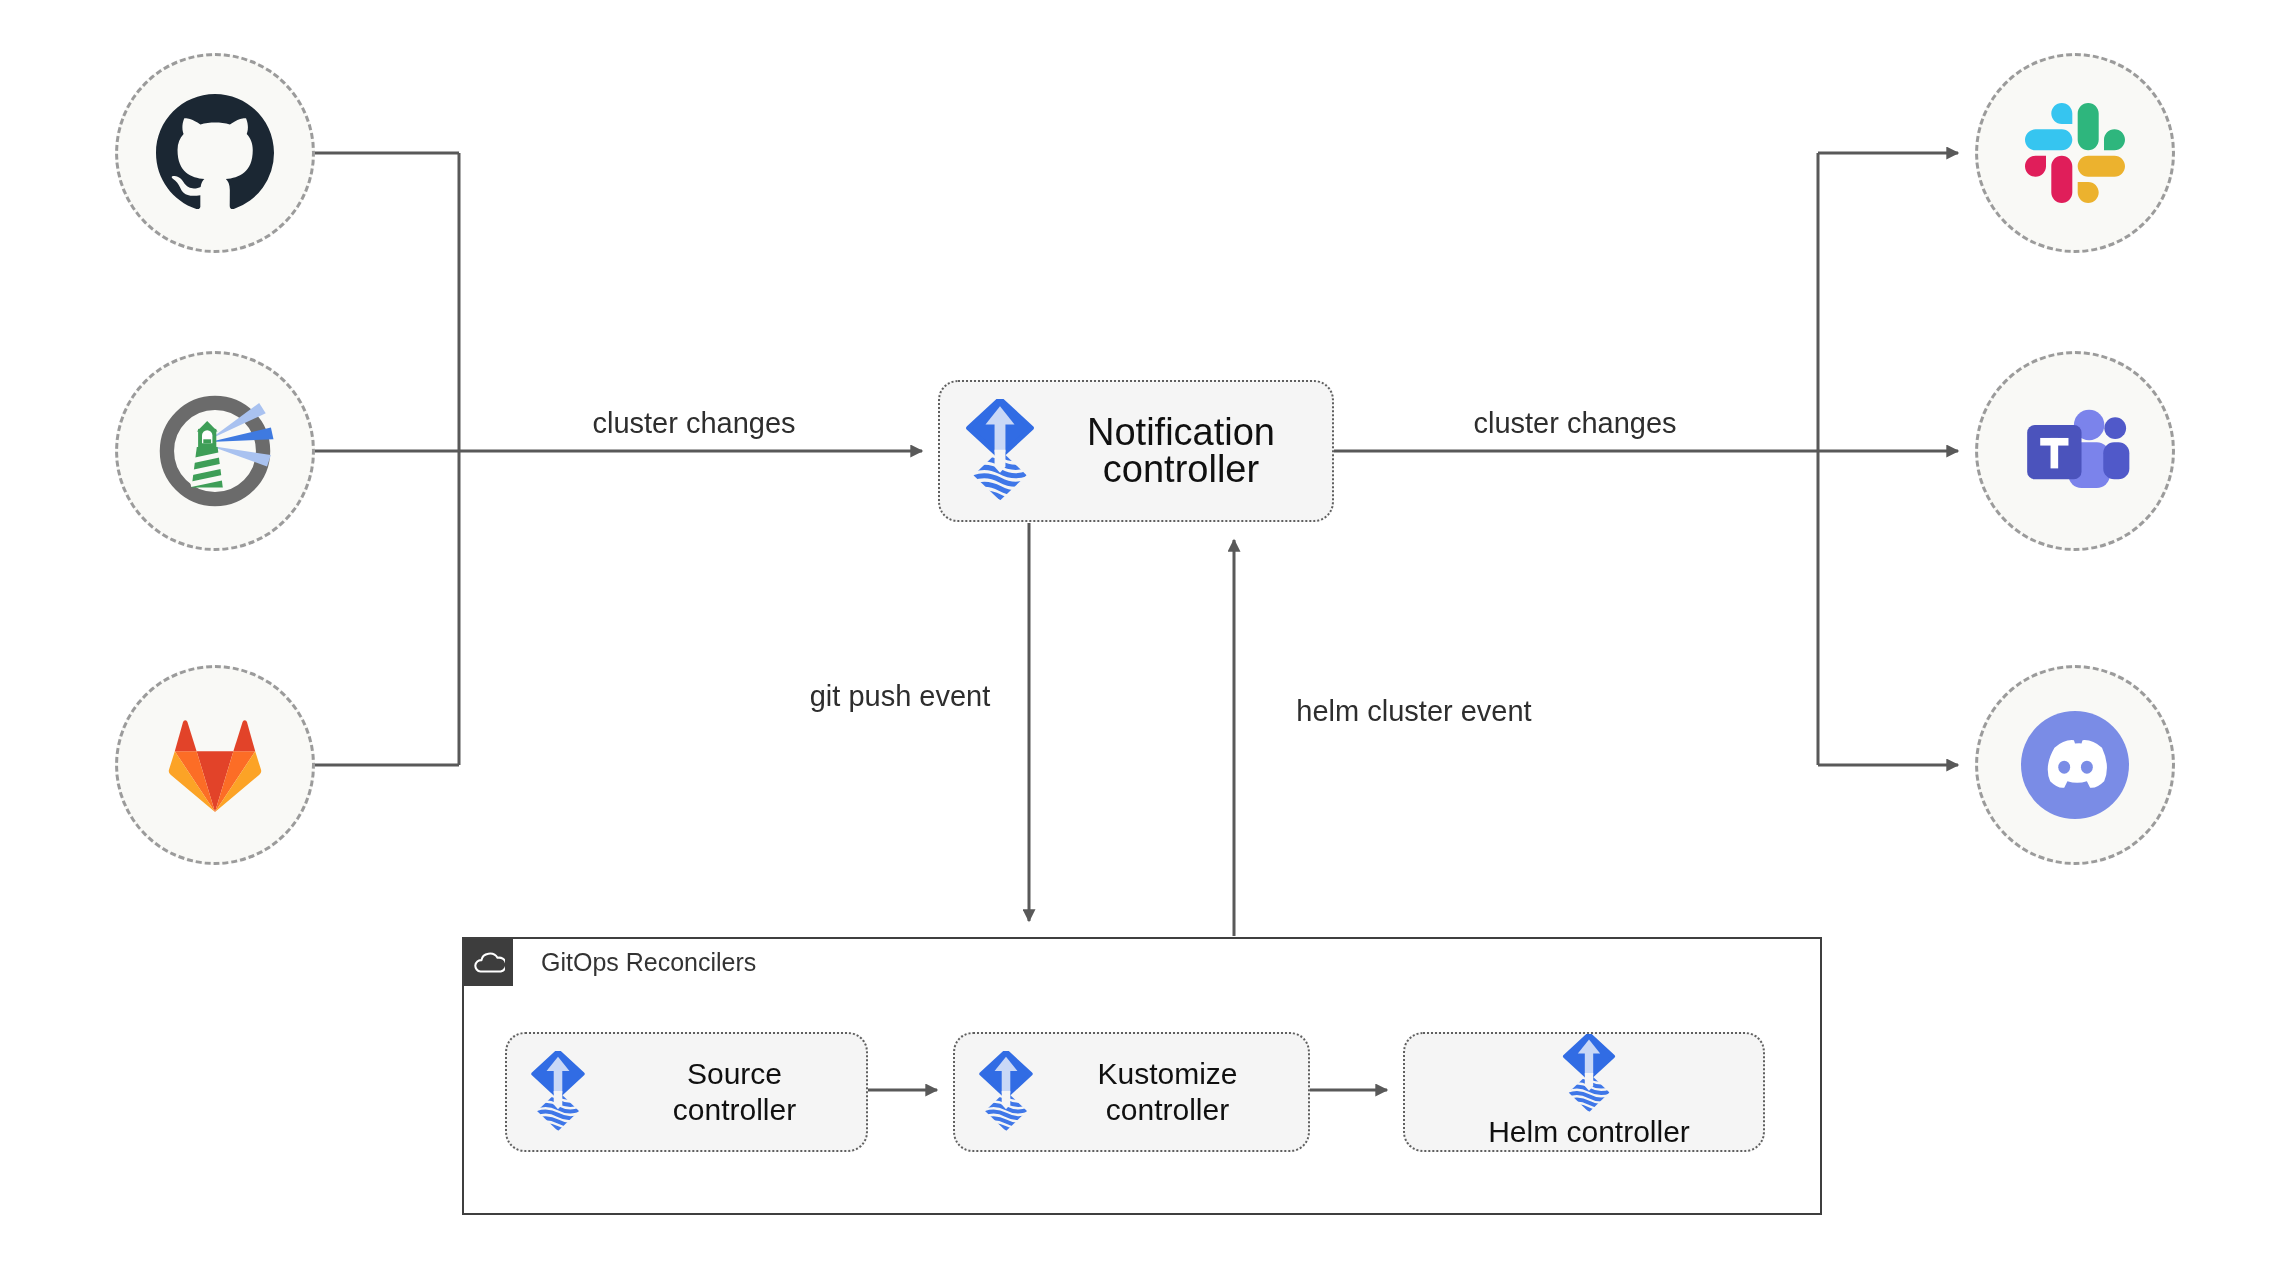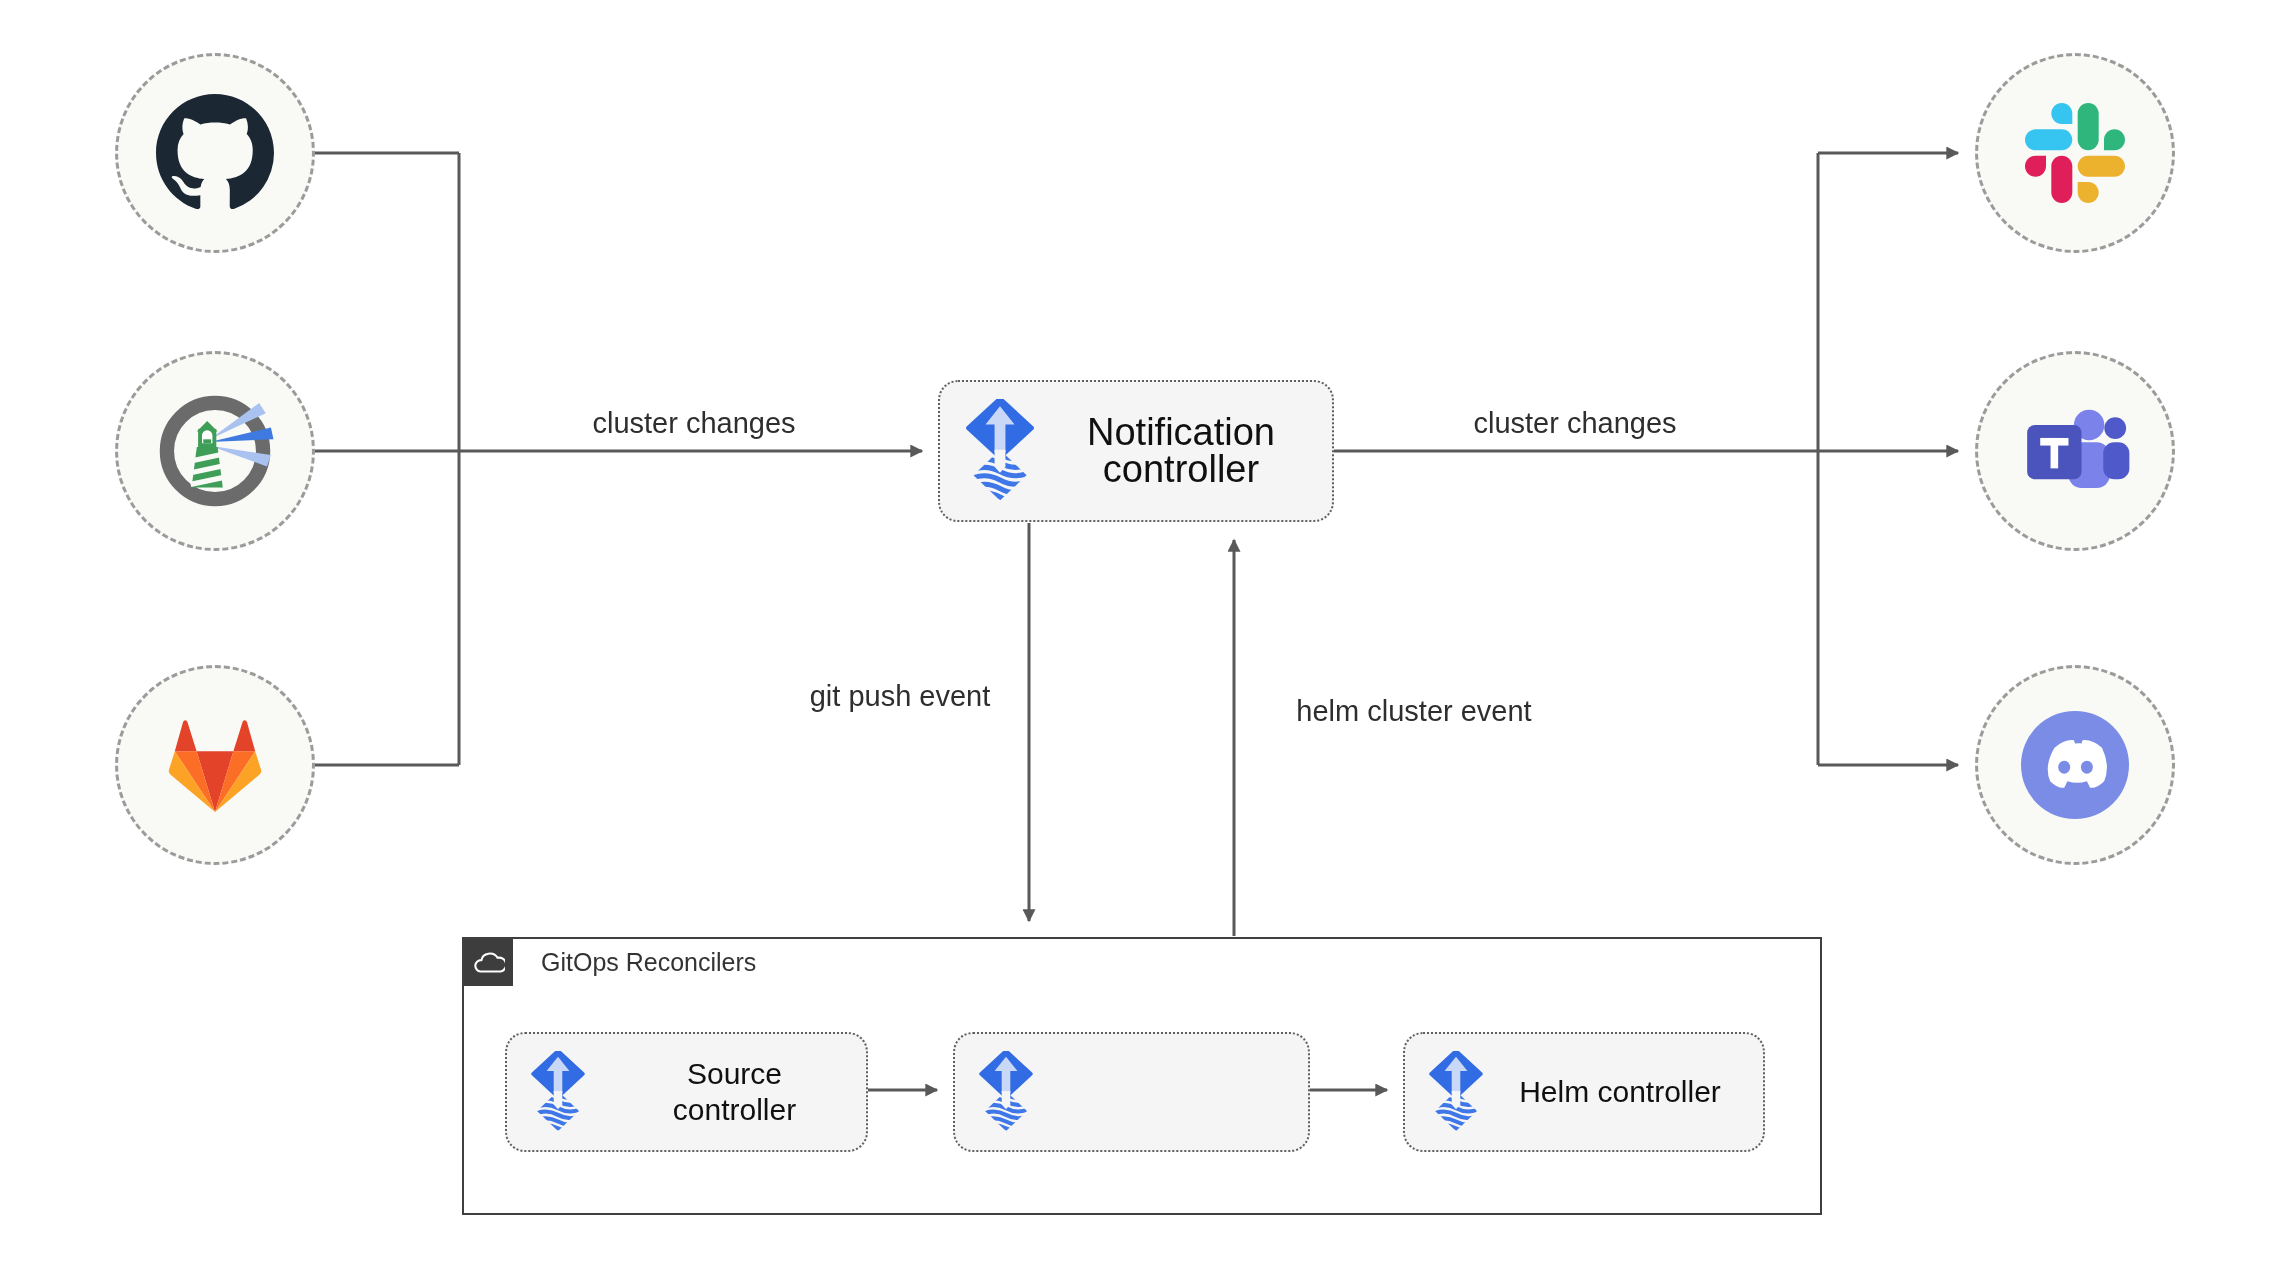"Kustomize controller" div.label { html: none -> <div>Kustomize controller</div> }
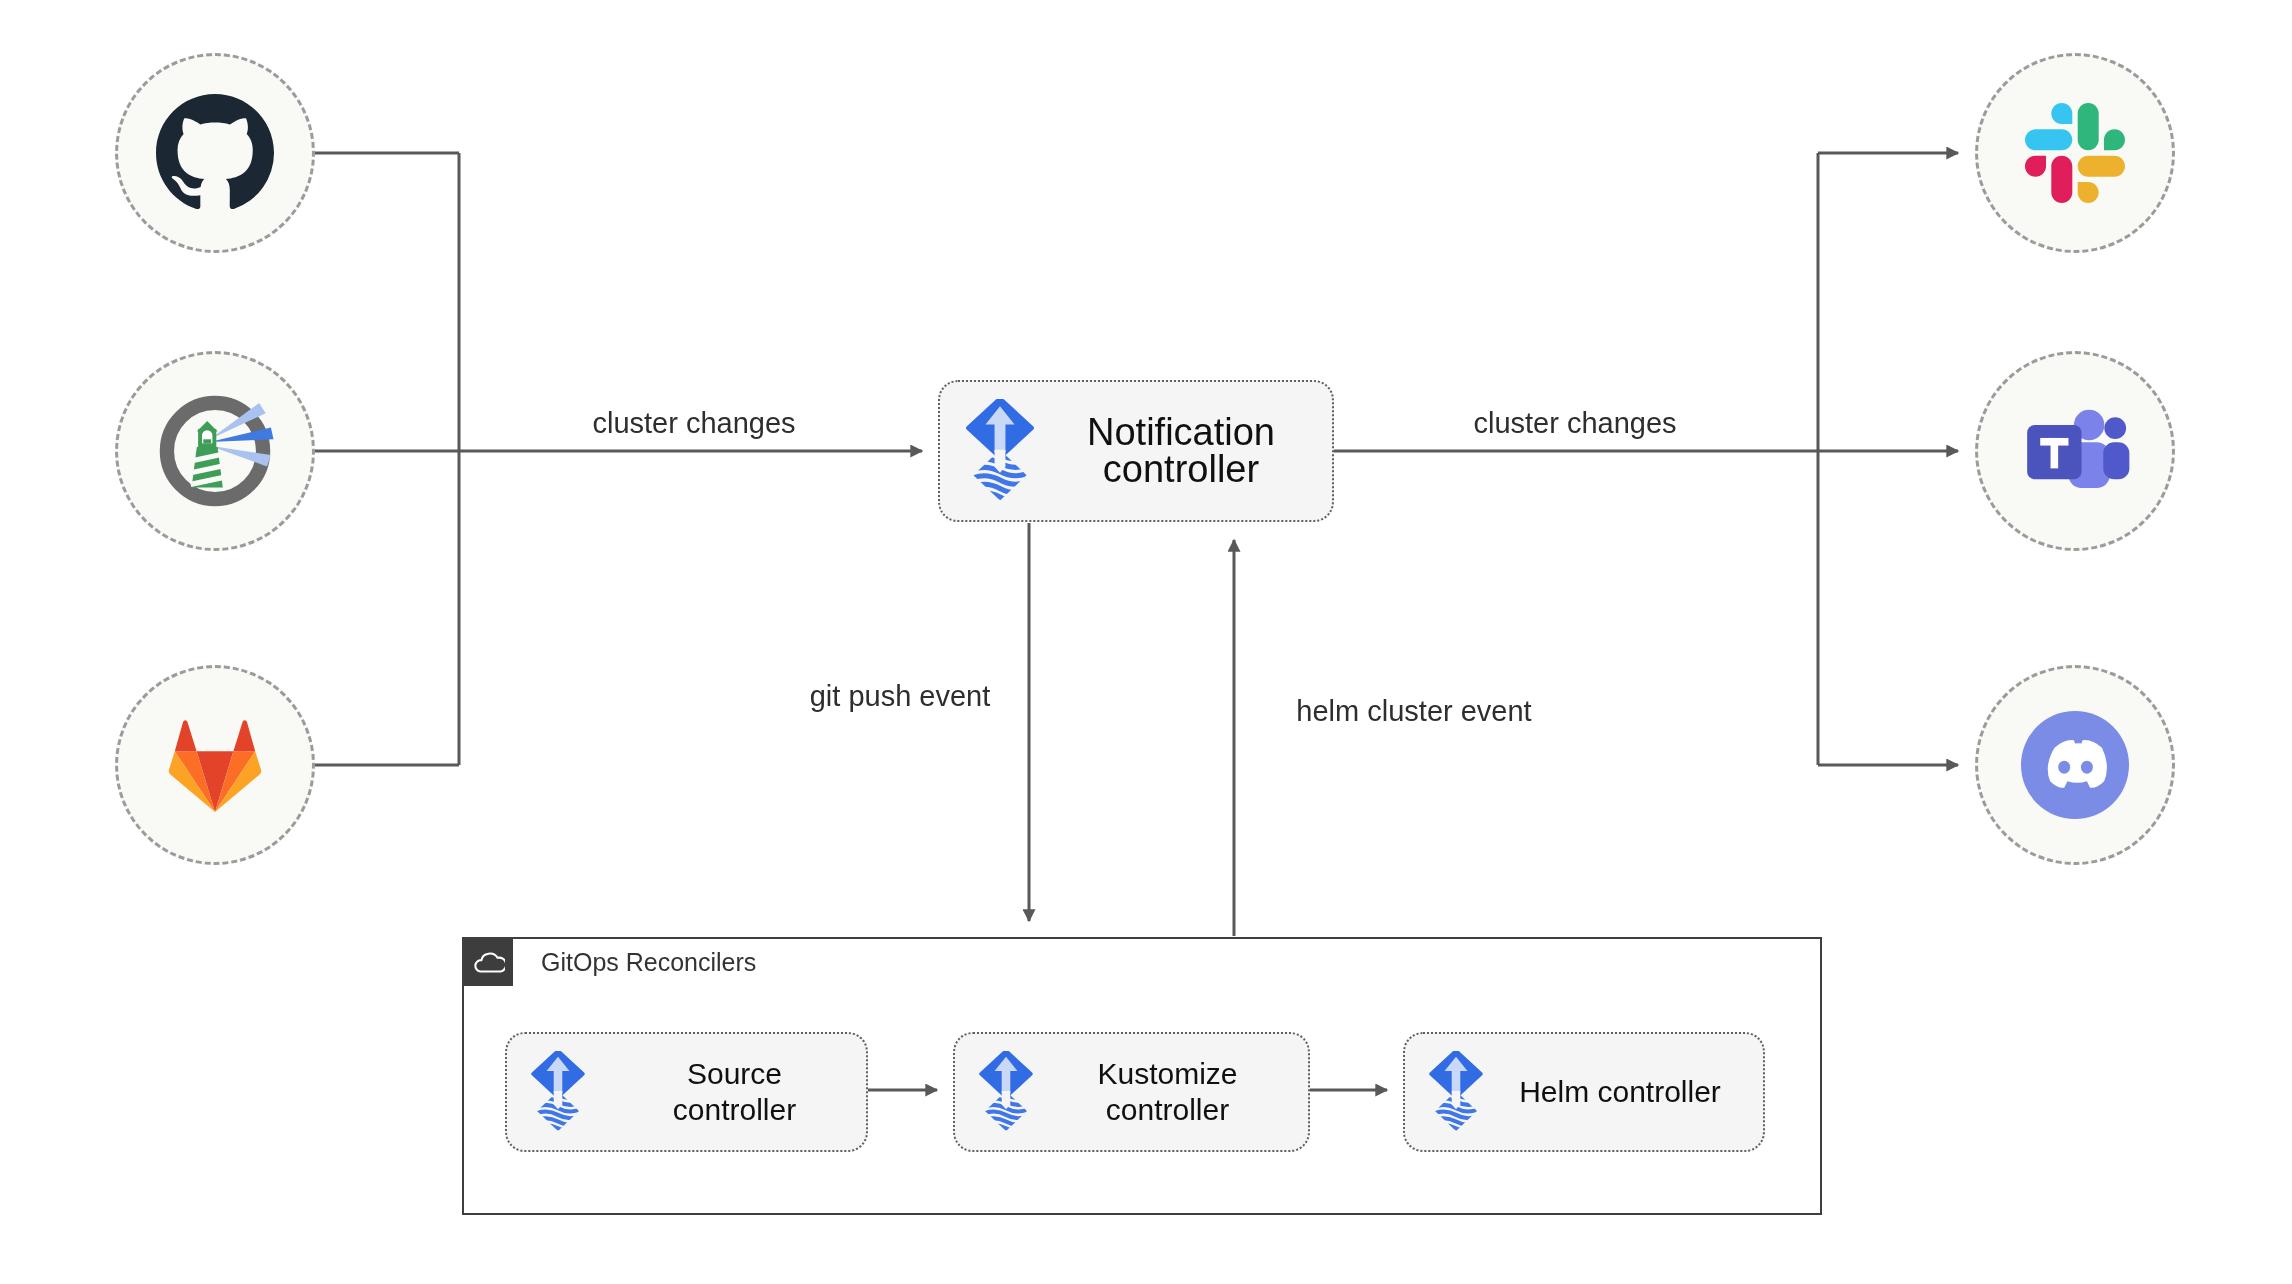"Helm controller" .ctrl-box.hel { flex-direction: none -> column }
